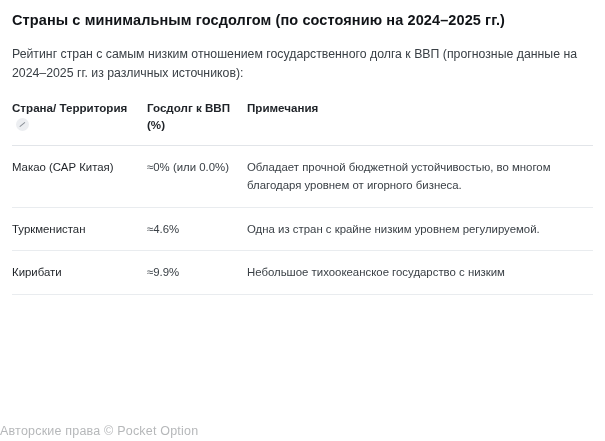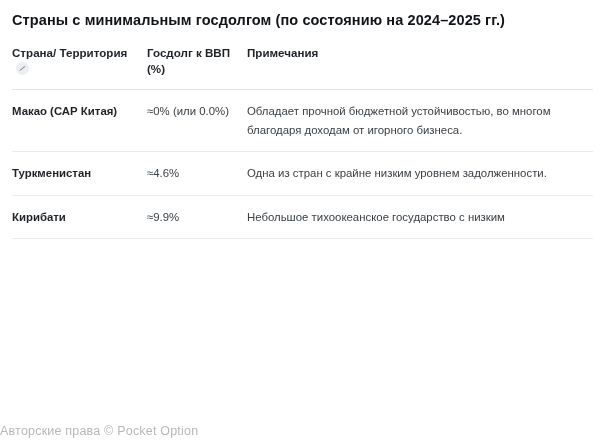"Рейтинг стран с самым низким" p.intro { html: none -> <p>Рейтинг стран с самым низким отношением государственного долга к ВВП (прогнозные данные на 2024–2025 гг. из различных источников):</p> }
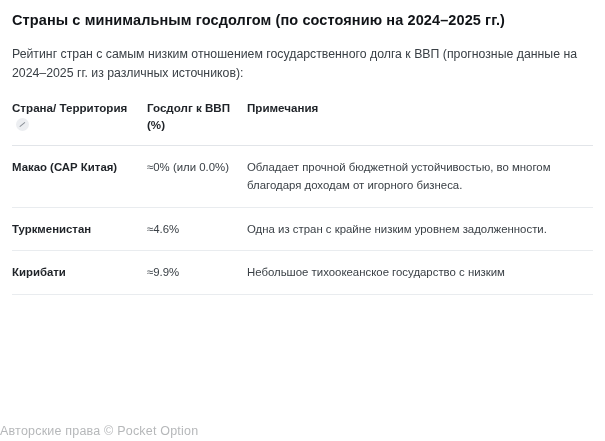"Макао (САР Китая)" table.debt td.country { font-weight: bold -> normal }
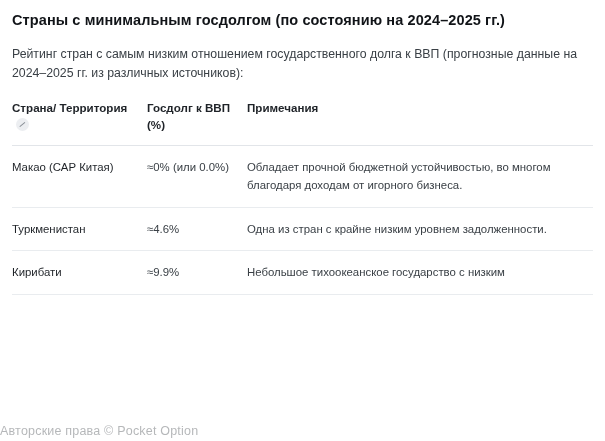"Обладает прочной бюджетной" td { text: доходам -> уровнем }
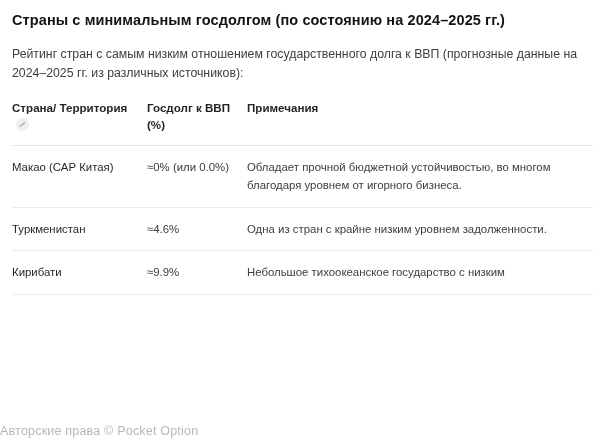"Одна из стран с крайне" td { text: задолженности -> регулируемой }
